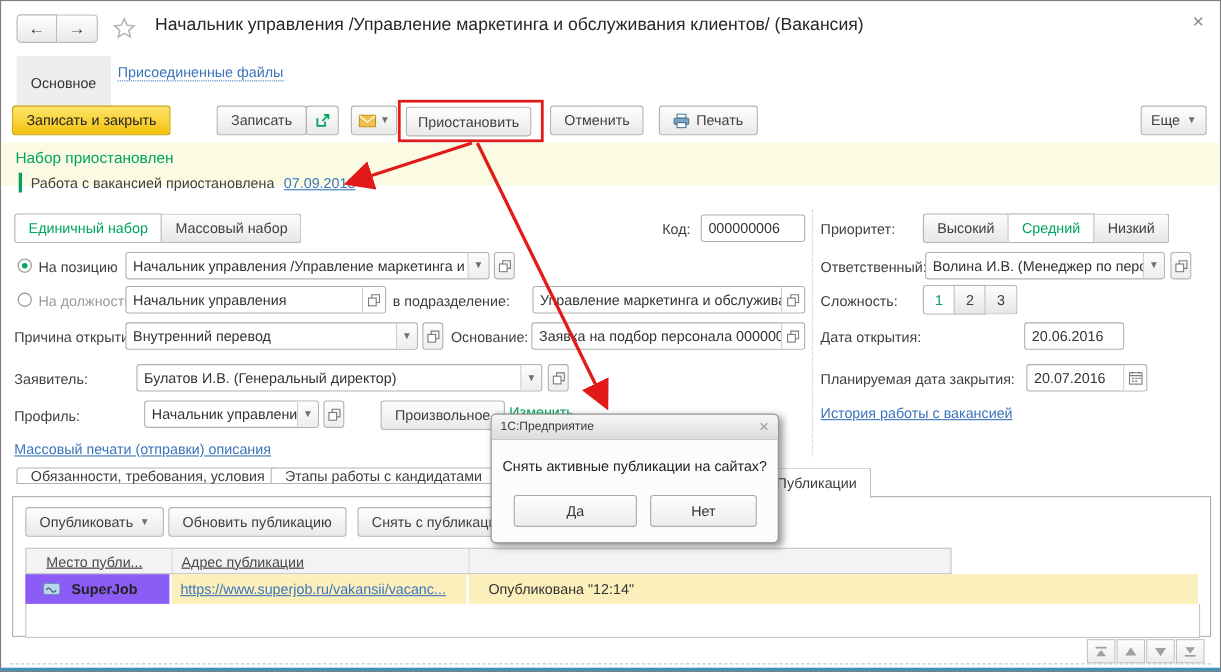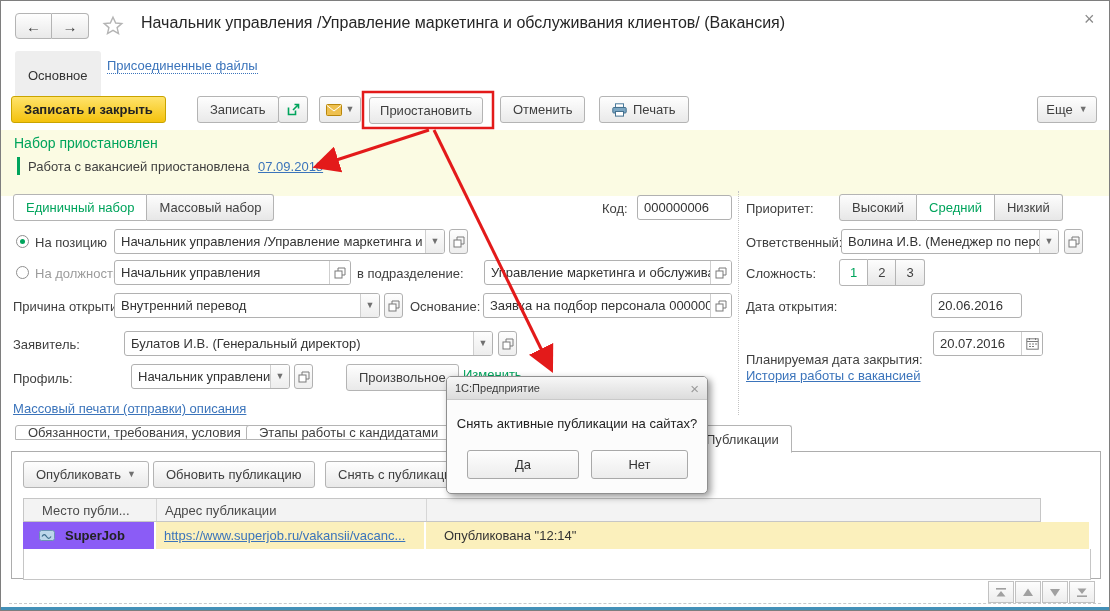"Записать и закрыть" .btn-yellow { font-weight: bold -> normal }
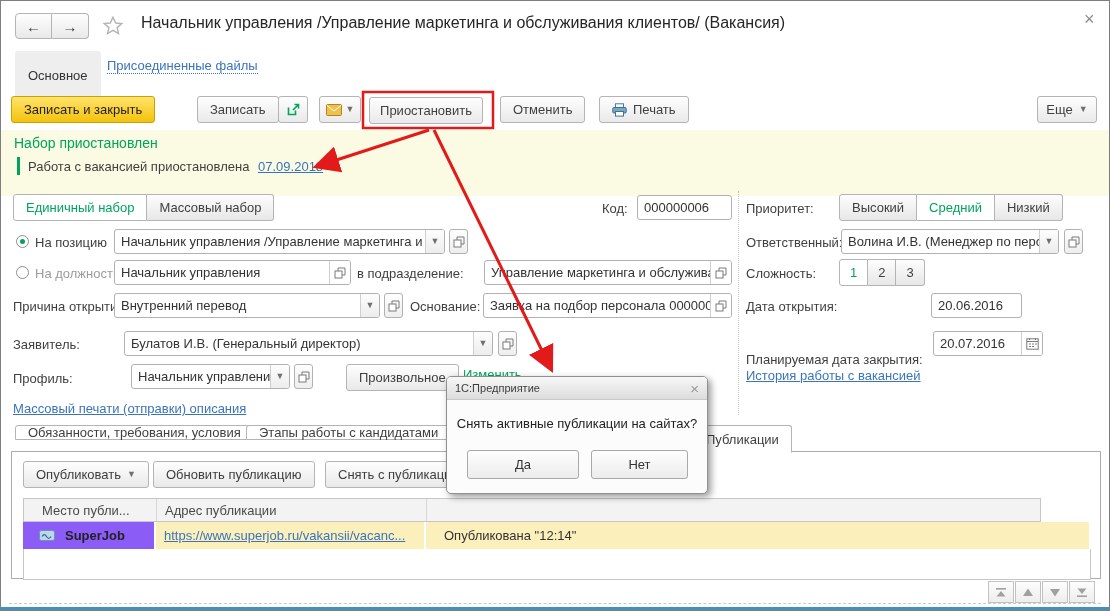"Набор приостановлен" div.notif { height: 66px -> 39px }
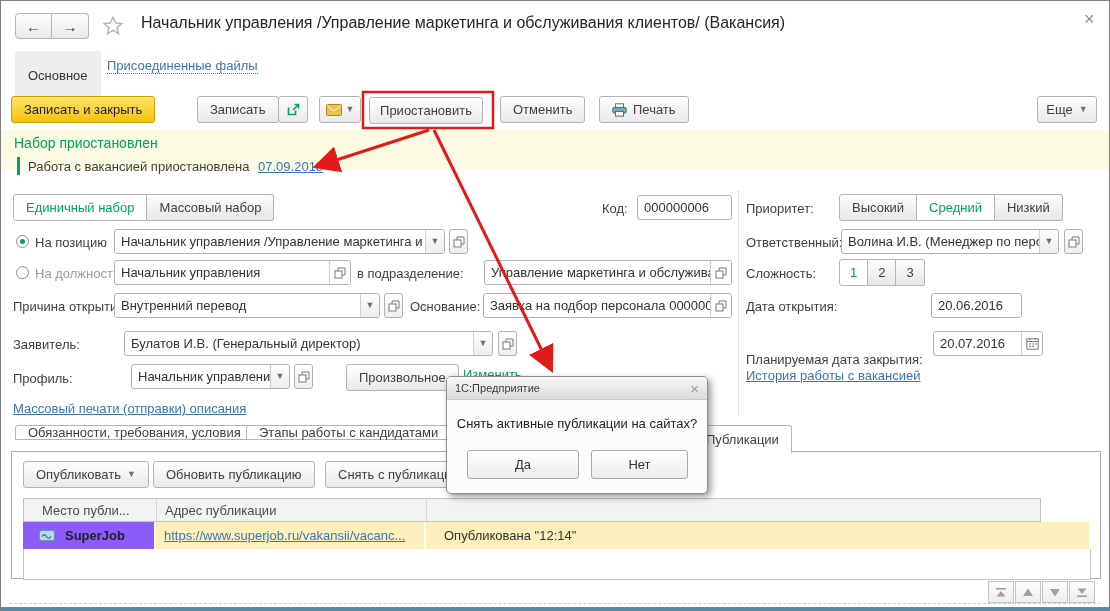"Планируемая дата закрытия:" div.abs { top: 351px -> 336px }
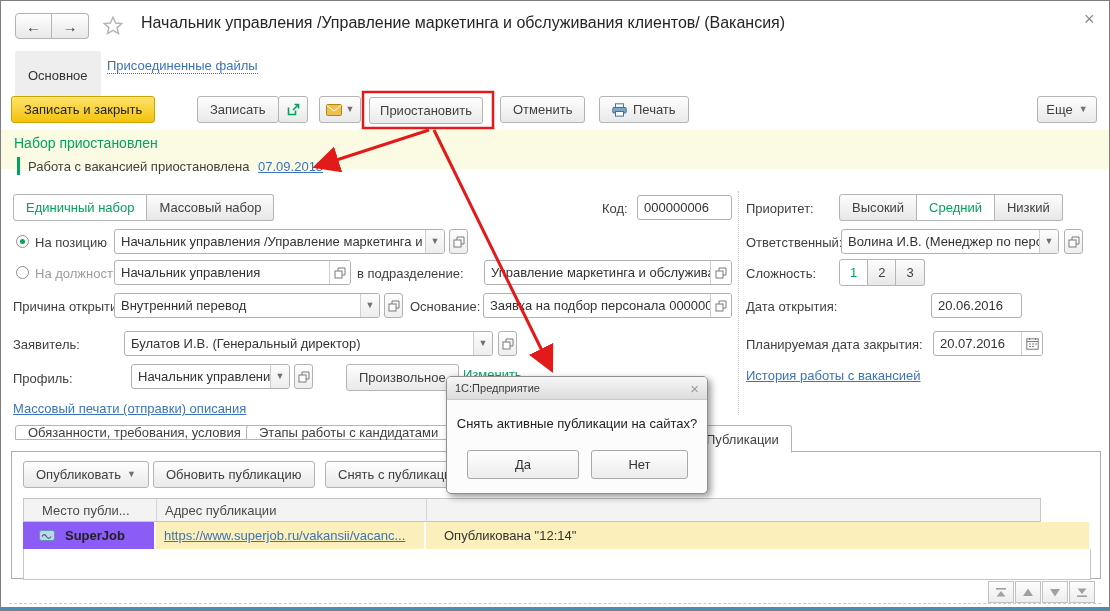"Место публи..." div.thead { text-decoration: none -> underline; width: 1018px -> 842px }
